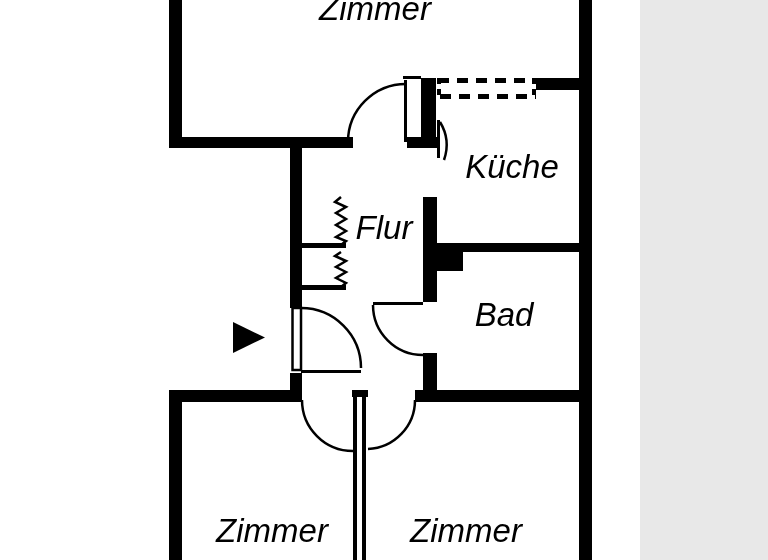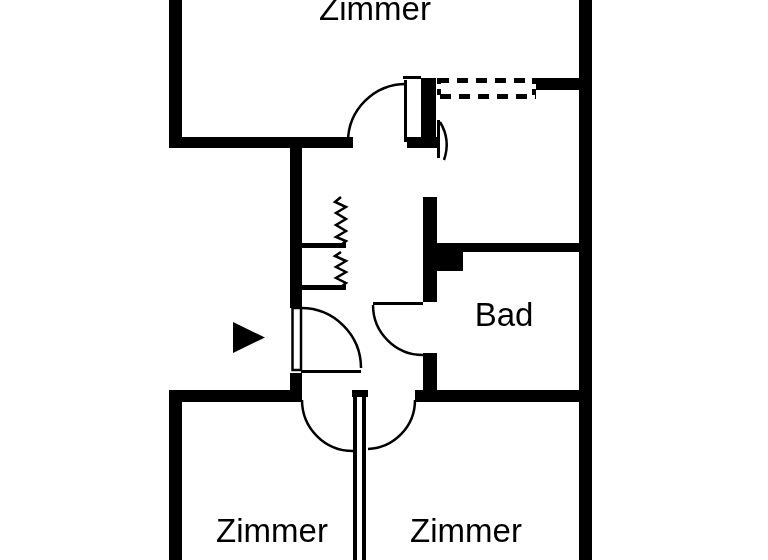"Zimmer" .canvas { font-style: none -> italic; width: 768px -> 640px }
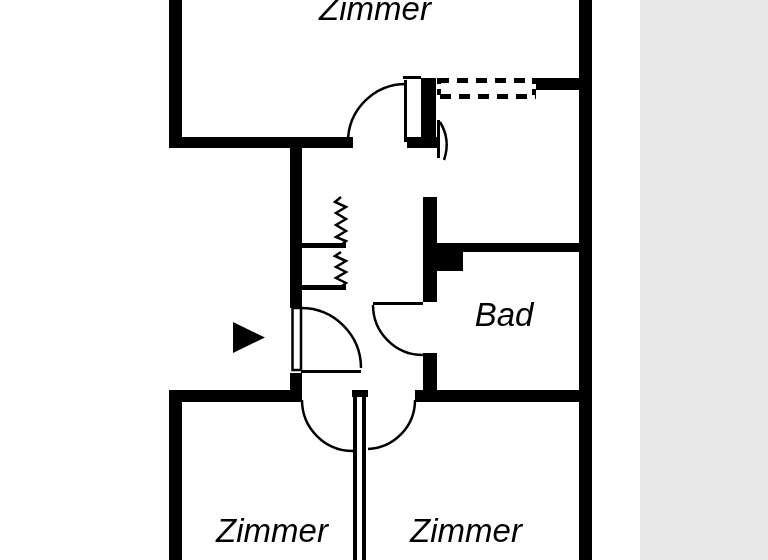"Küche" div.room-label { html: none -> <div>Küche</div> }
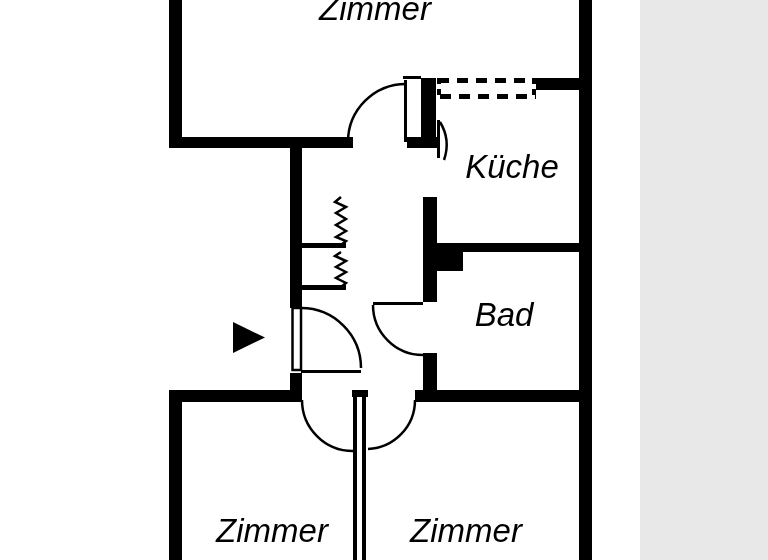"Flur" div.room-label { html: none -> <div>Flur</div> }
